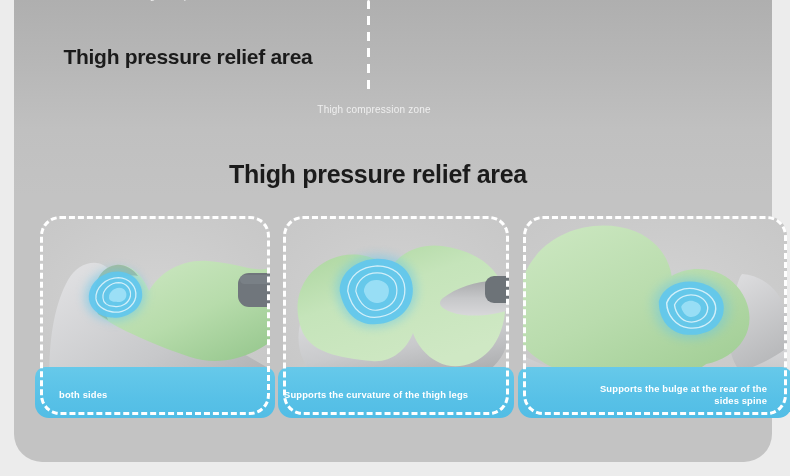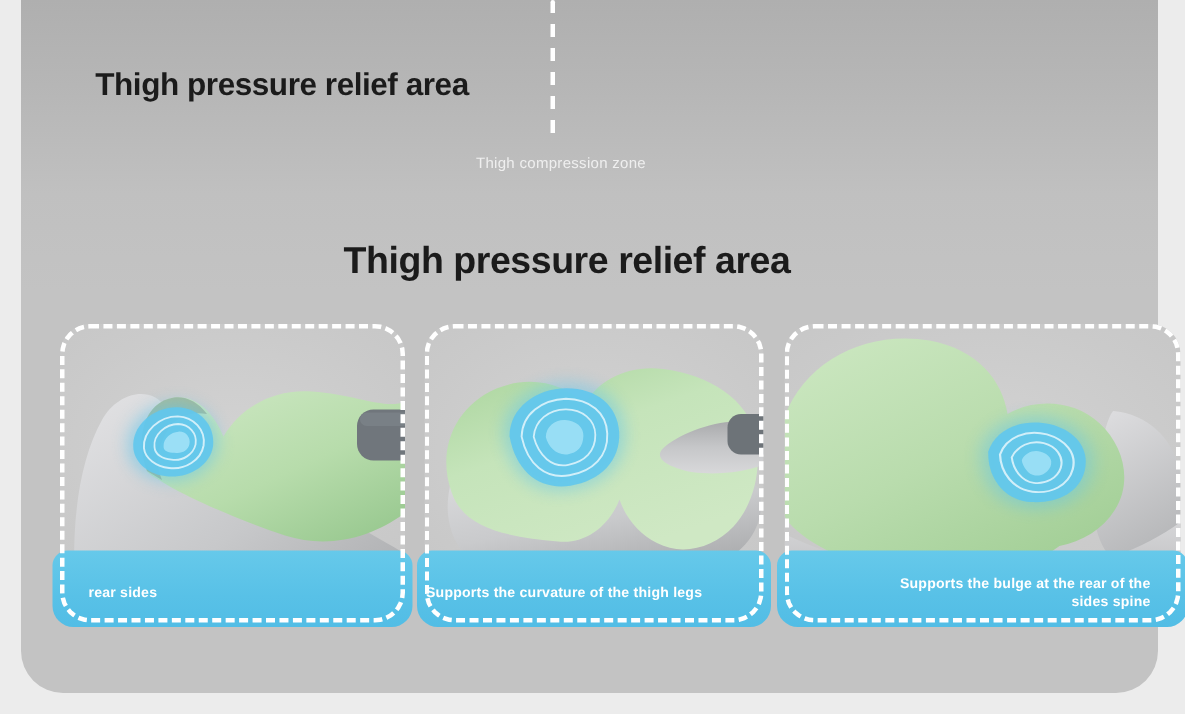"rear sides" span { text: rear -> both }
